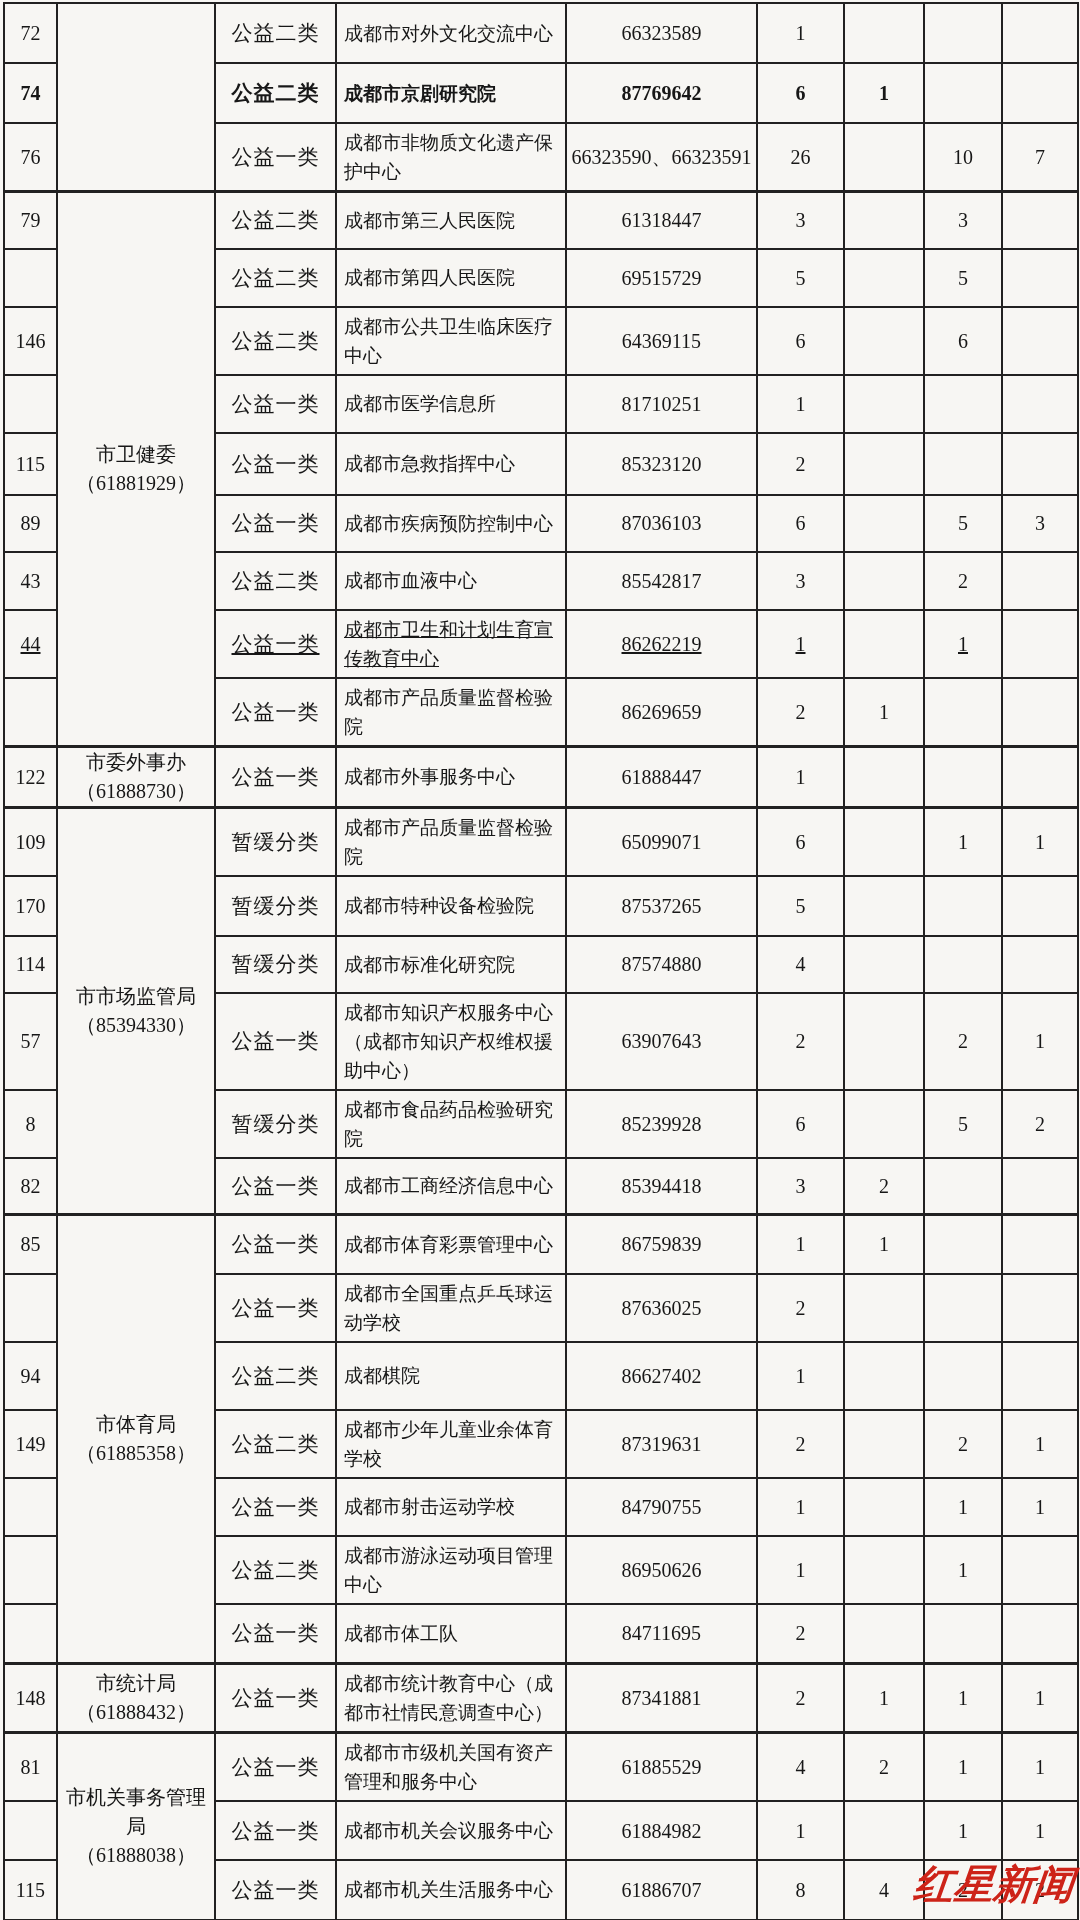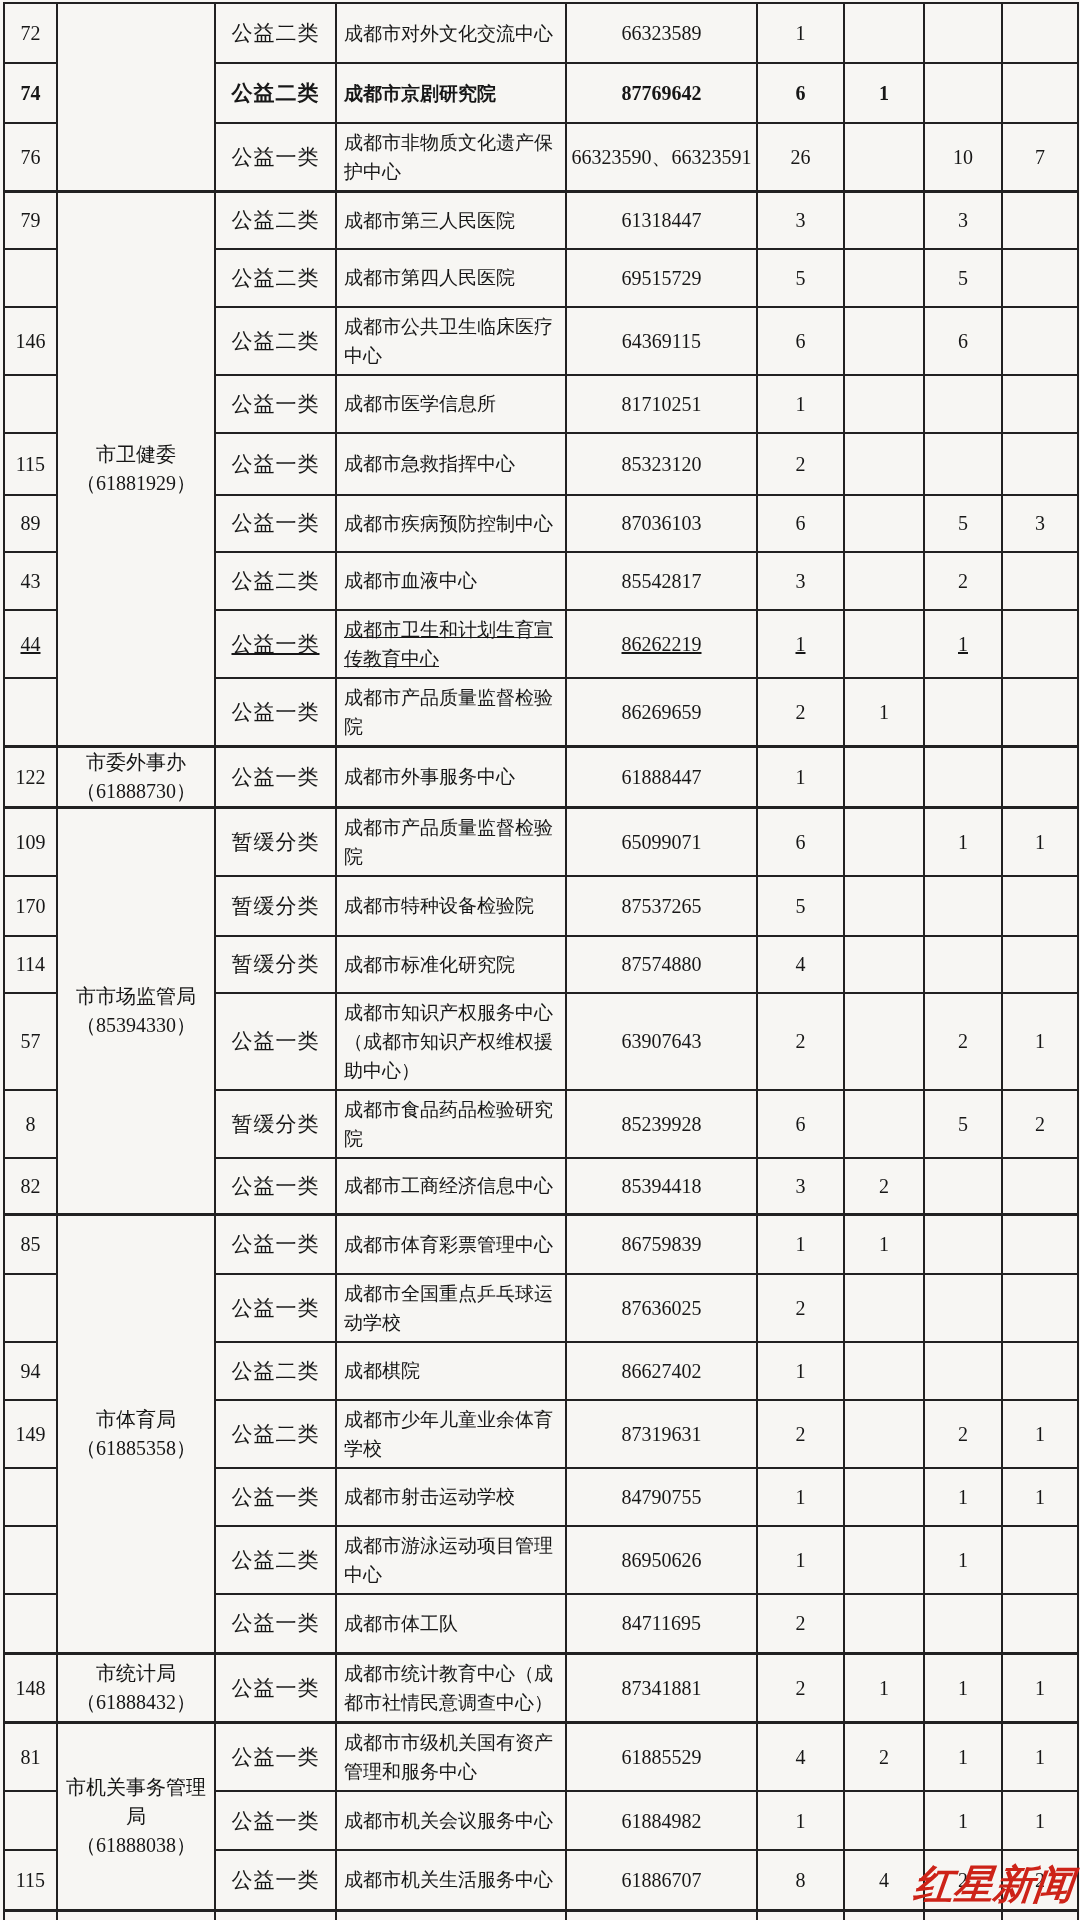"94" tr { height: 58px -> 68px }
